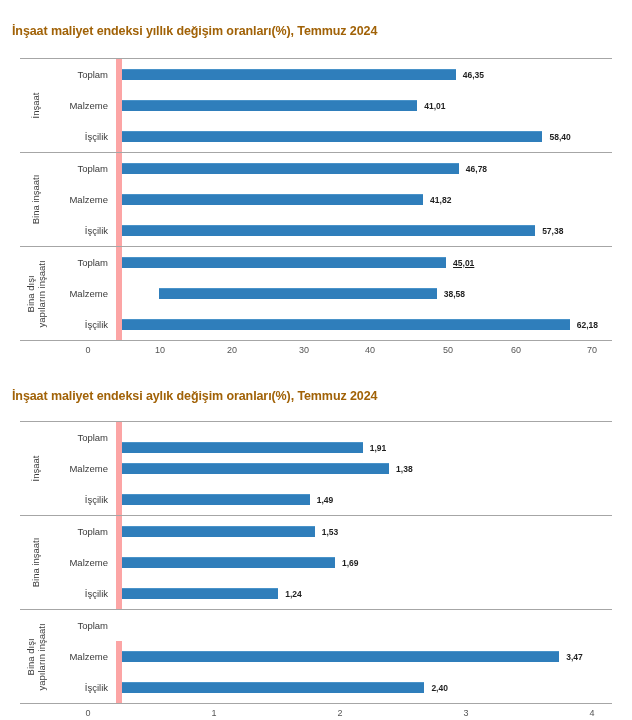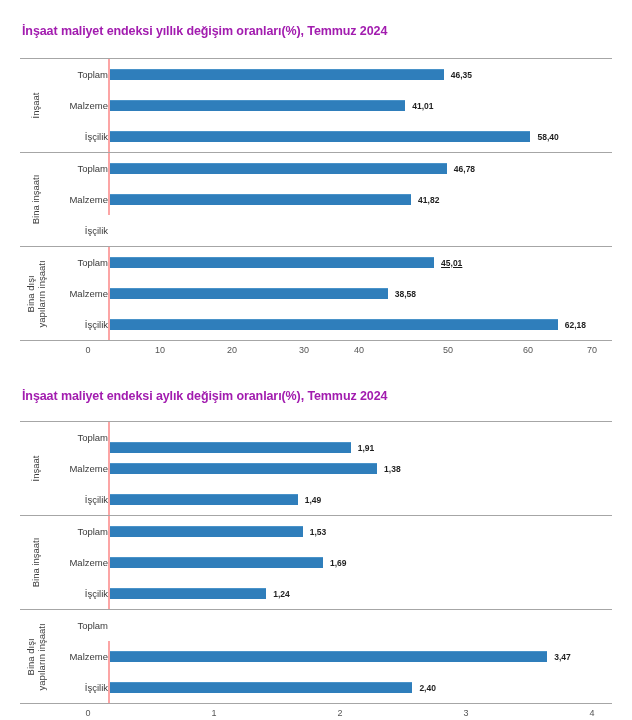"İnşaat maliyet endeksi yıllık değişim" .chart-title { color: #a21caf -> #a16207; padding-left: 22px -> 12px }
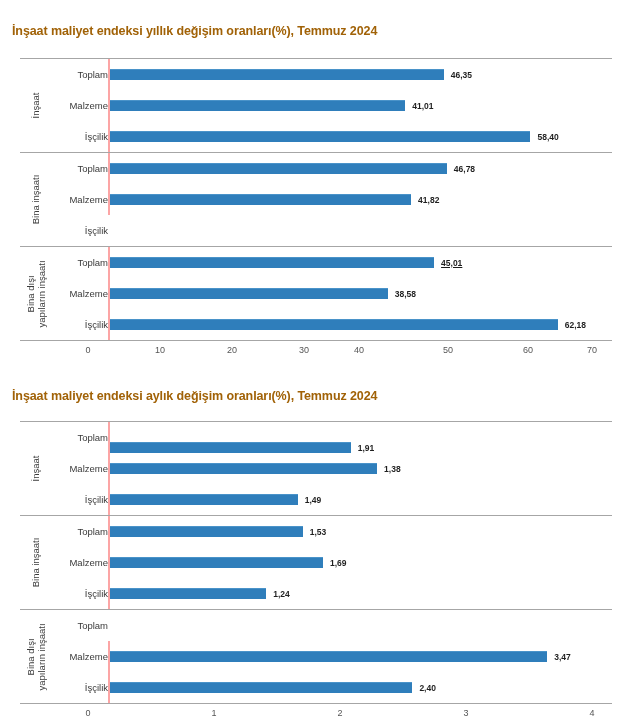"Toplam" .cat-label { padding-right: 0 -> 8px }
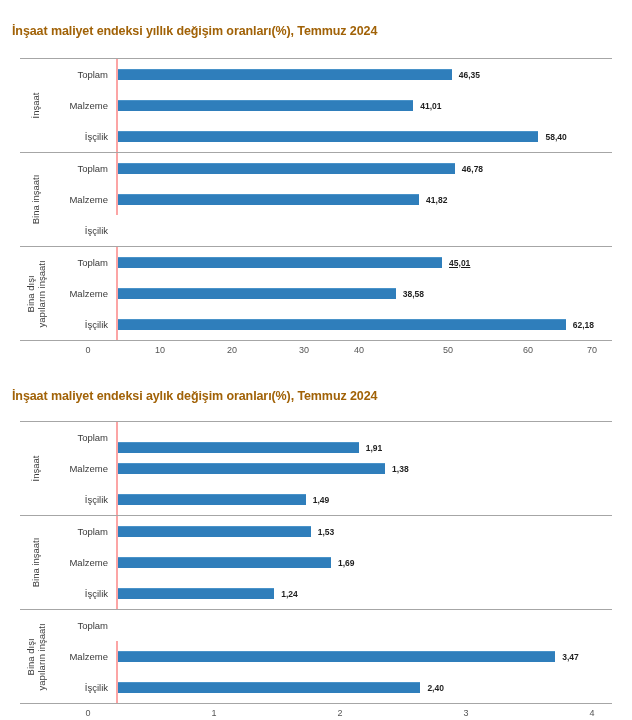"46,35" .bar-area { border-left: 2px solid #fca5a5 -> 6px solid #fca5a5 }
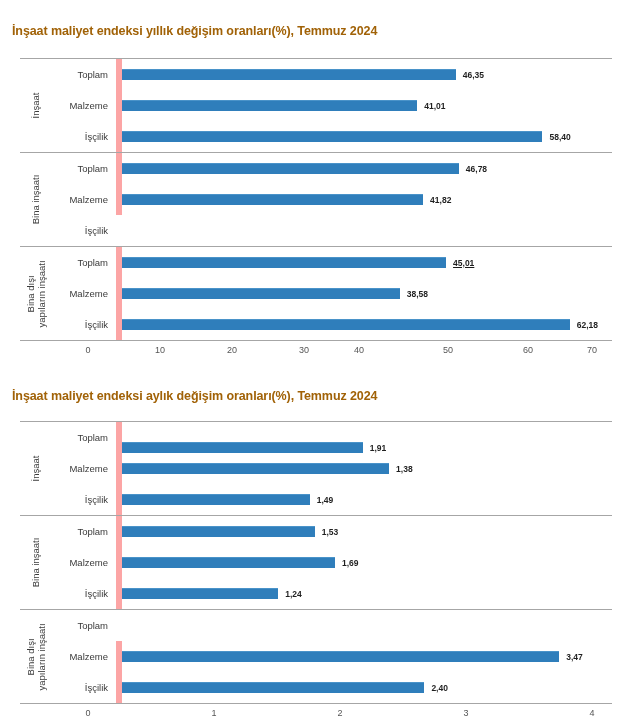"57,38" div.bar-area { html: none -> <div> <div></div> <div>57,38</div> </div> }
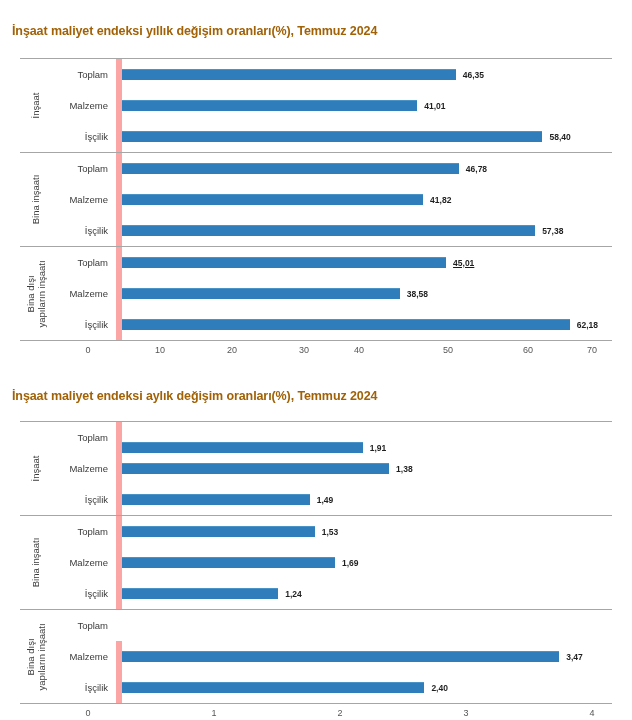"38,58" div.bar-area { padding-left: none -> 37px }
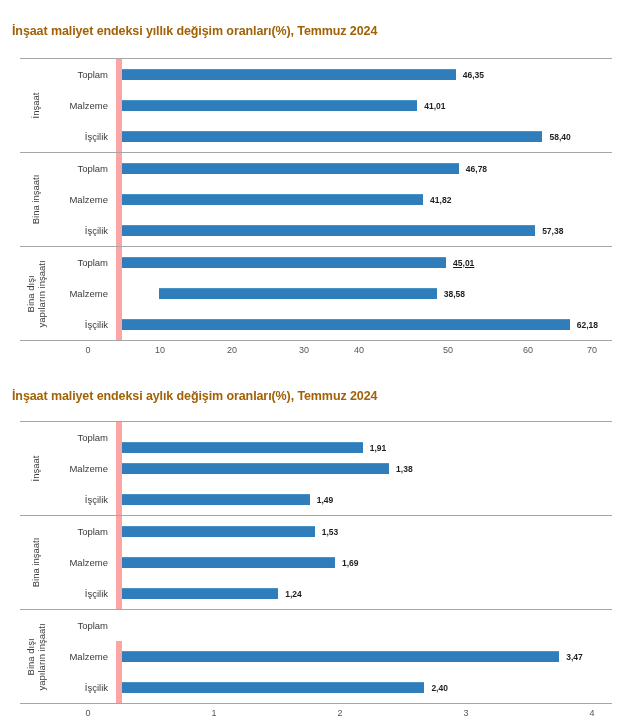"40" div.tick { left: 271px -> 282px }
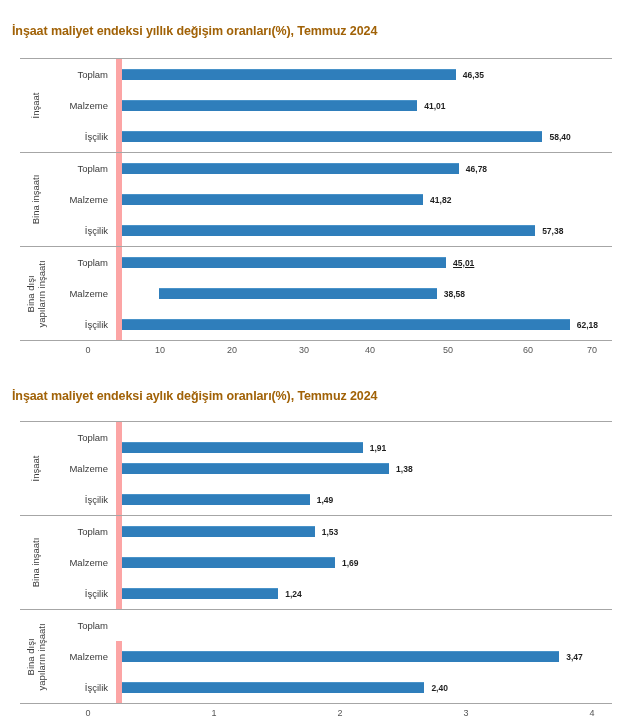"60" div.tick { left: 440px -> 428px }
